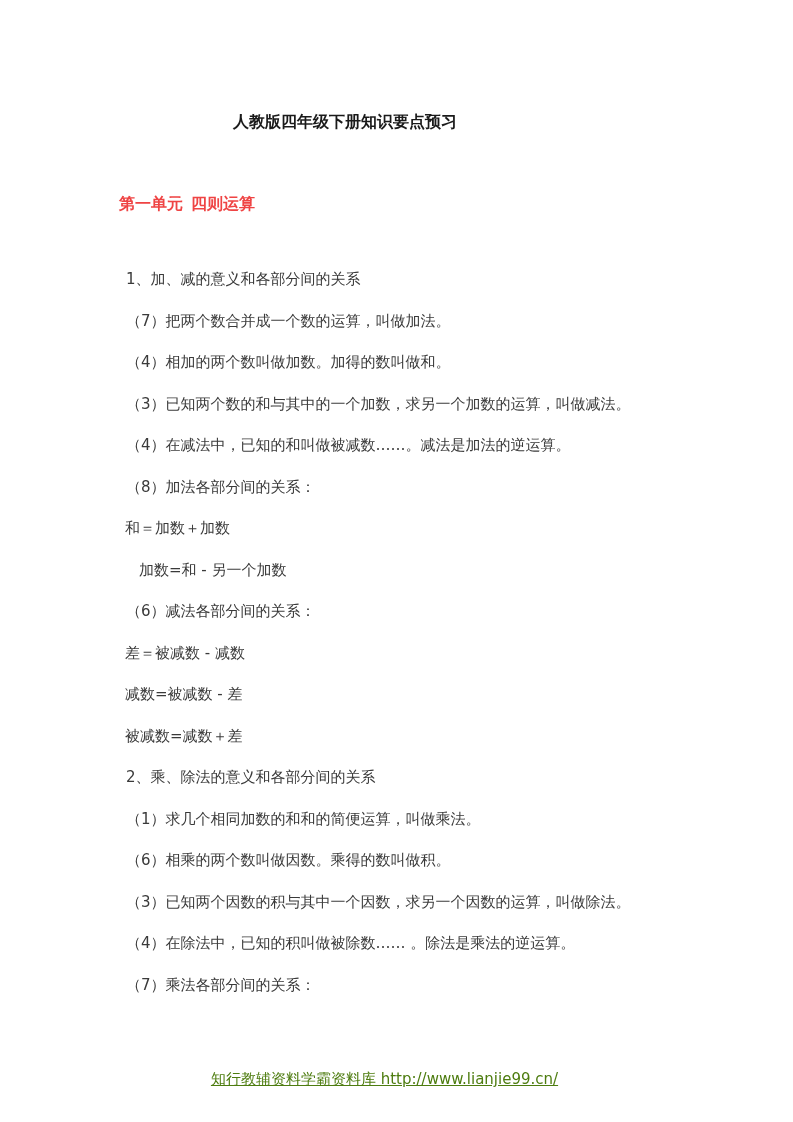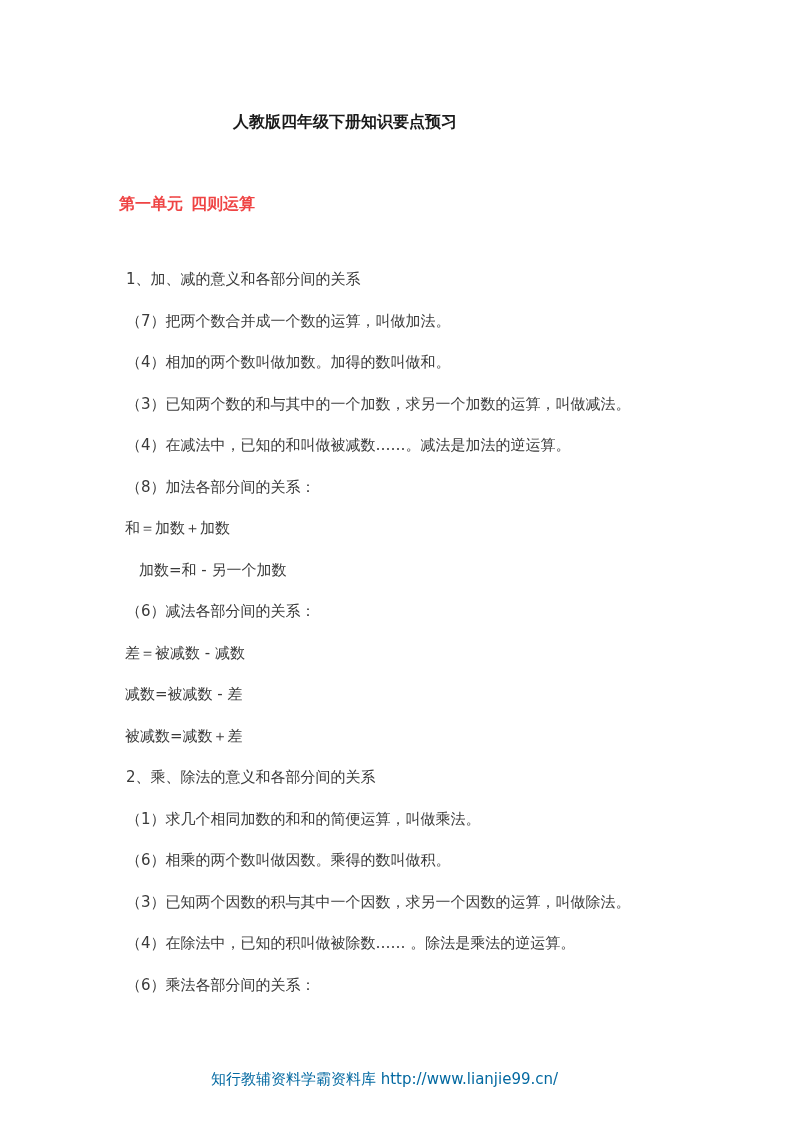"（6）乘法各部分间的关系：" div.line { text: 6 -> 7 }
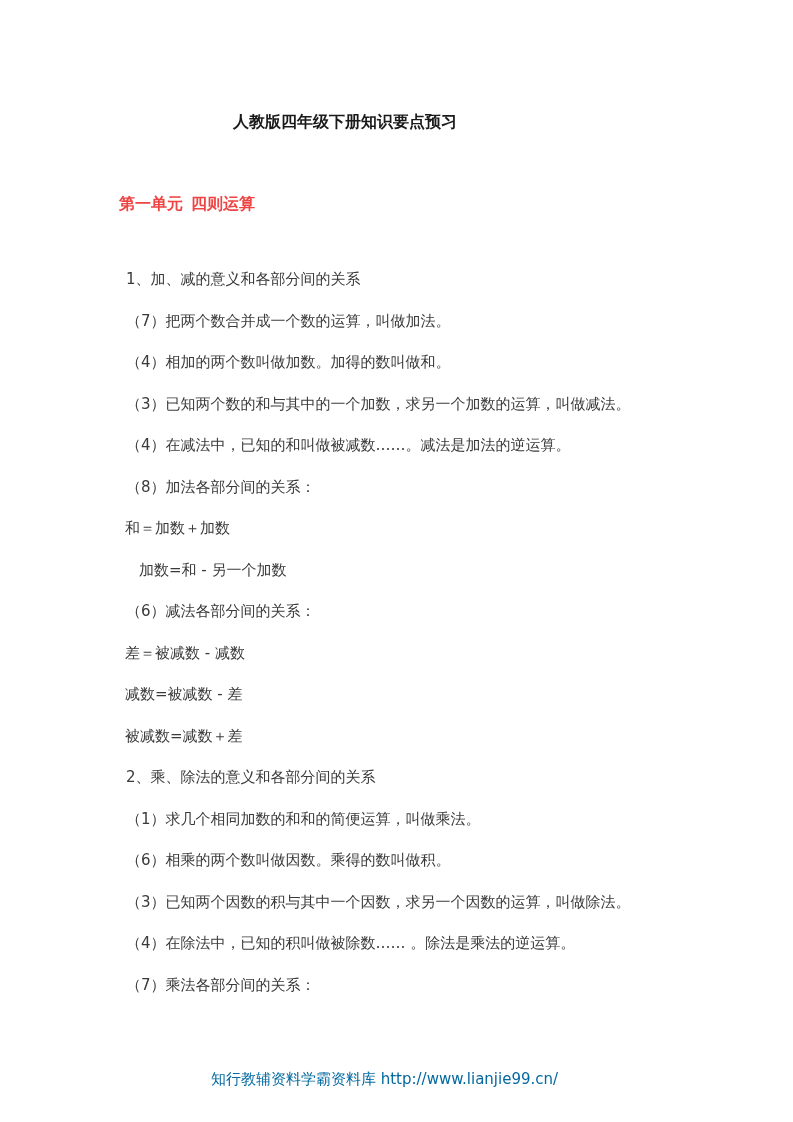"知行教辅资料学霸资料库 http://www.lianjie99.cn/" .footer { color: #0369a1 -> #4d7c0f; text-decoration: none -> underline }
